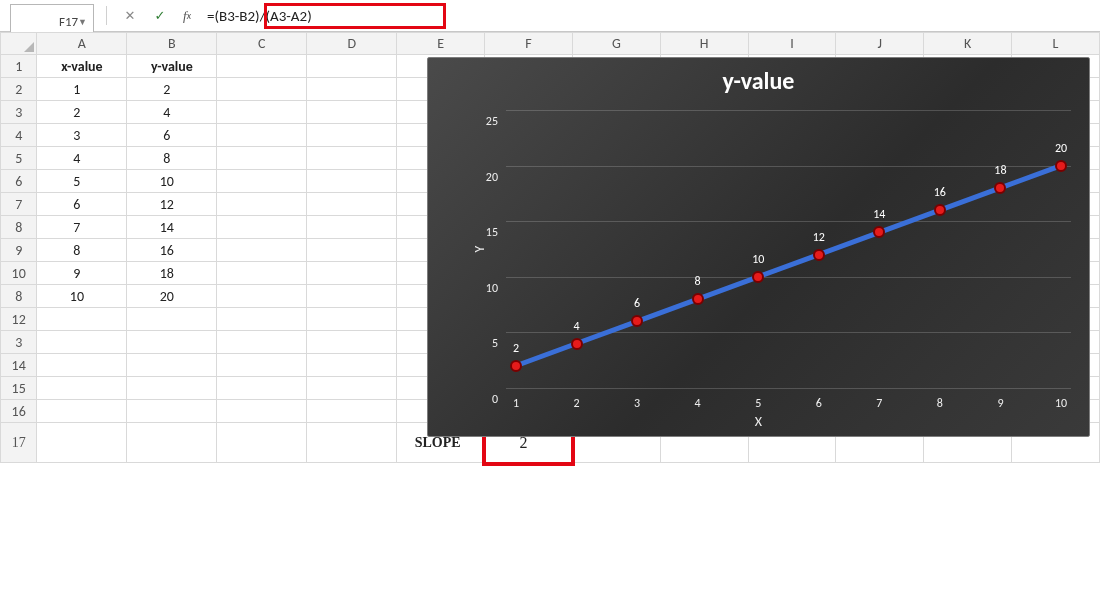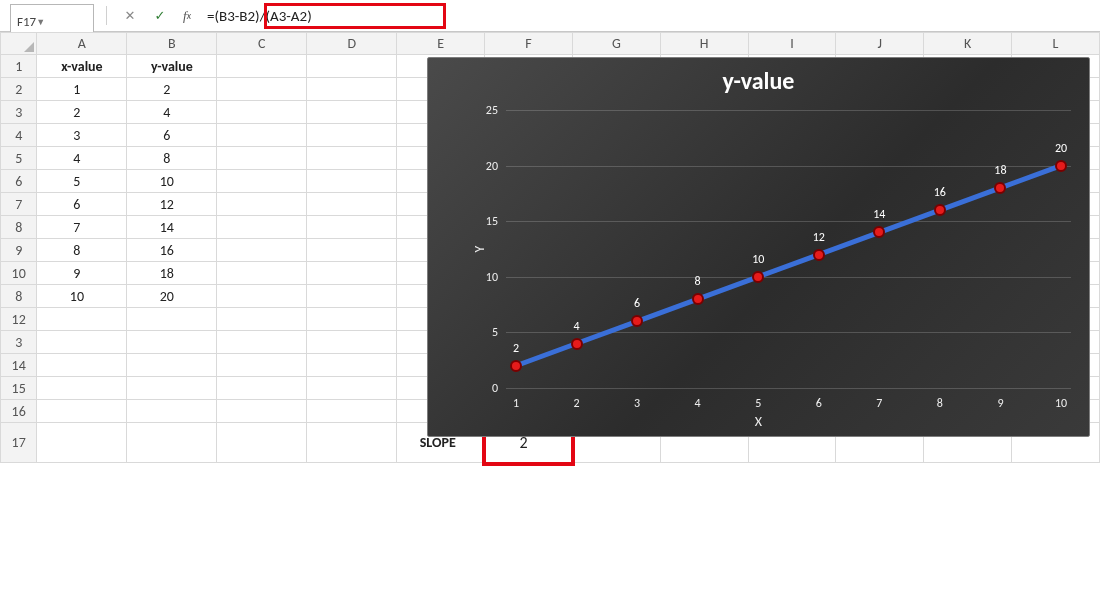"F17" .namebox { justify-content: flex-start -> flex-end }
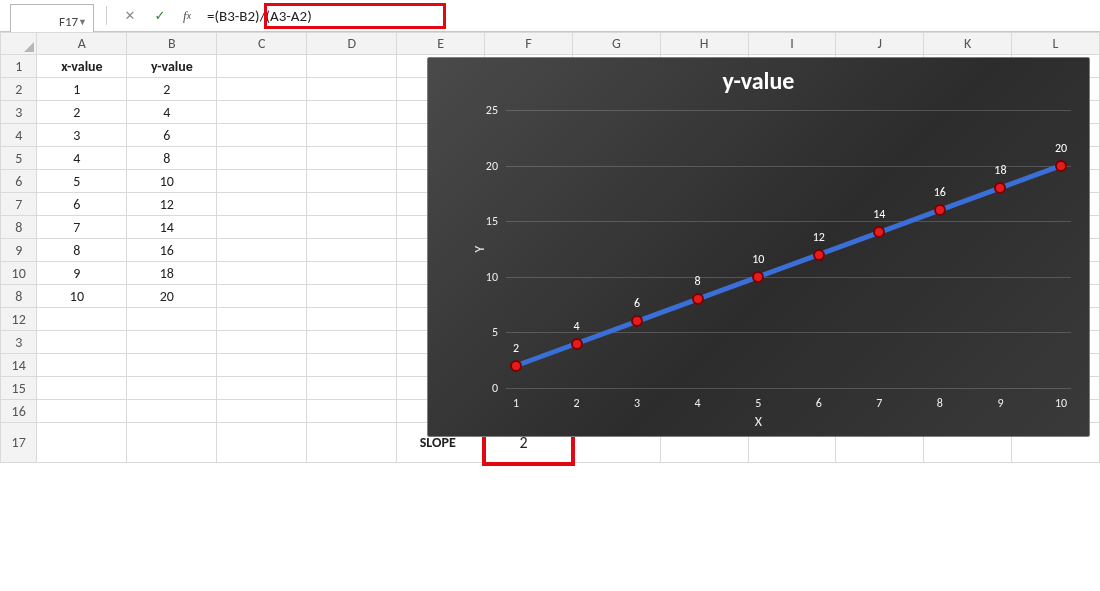"25" .ytick { margin-top: none -> 11px }
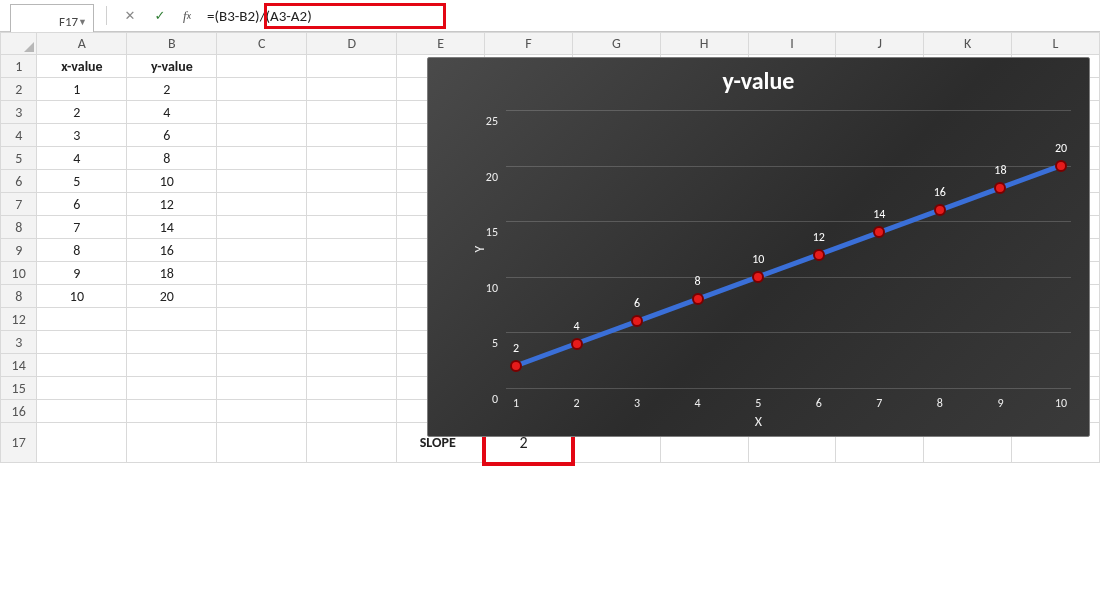"17" tr.r17 td, tr.r17 th { font-family: none -> Liberation Serif, serif }
